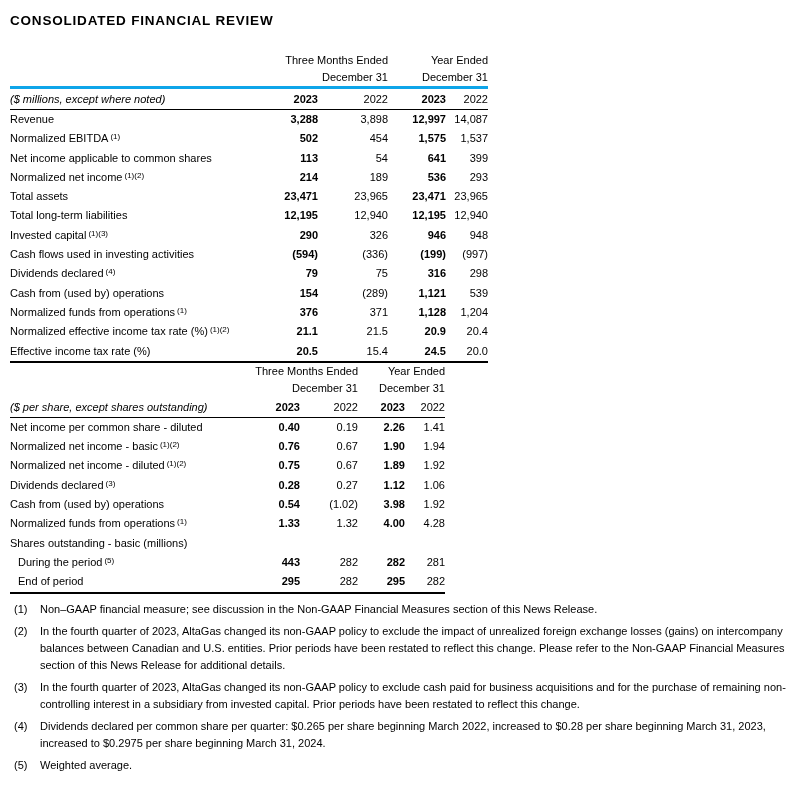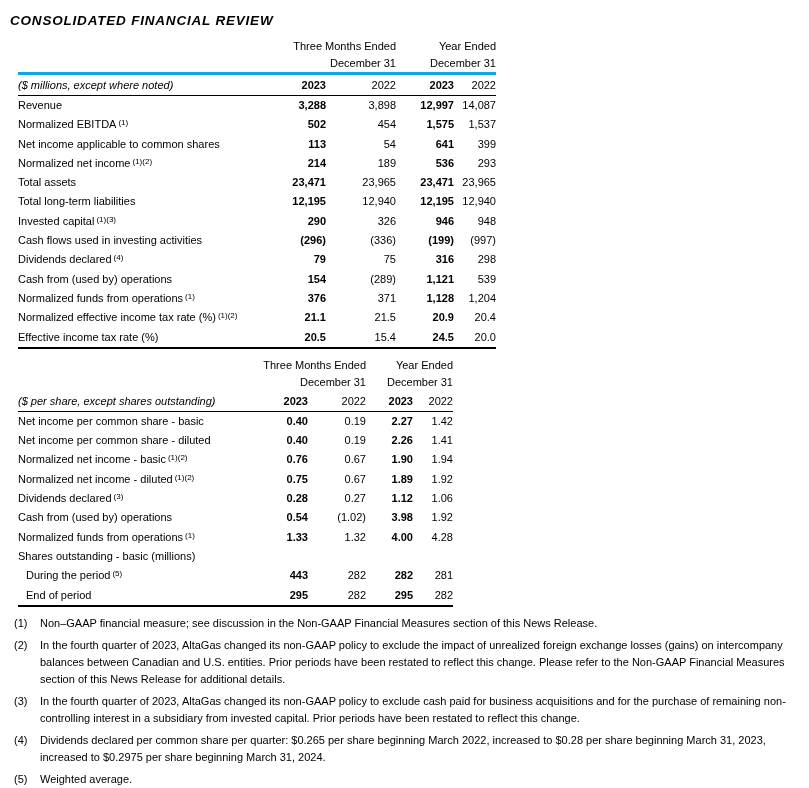"CONSOLIDATED FINANCIAL REVIEW" .doc-title { font-style: italic -> none; margin: 3px 0 10px 0 -> 3px 0 24px 0 }
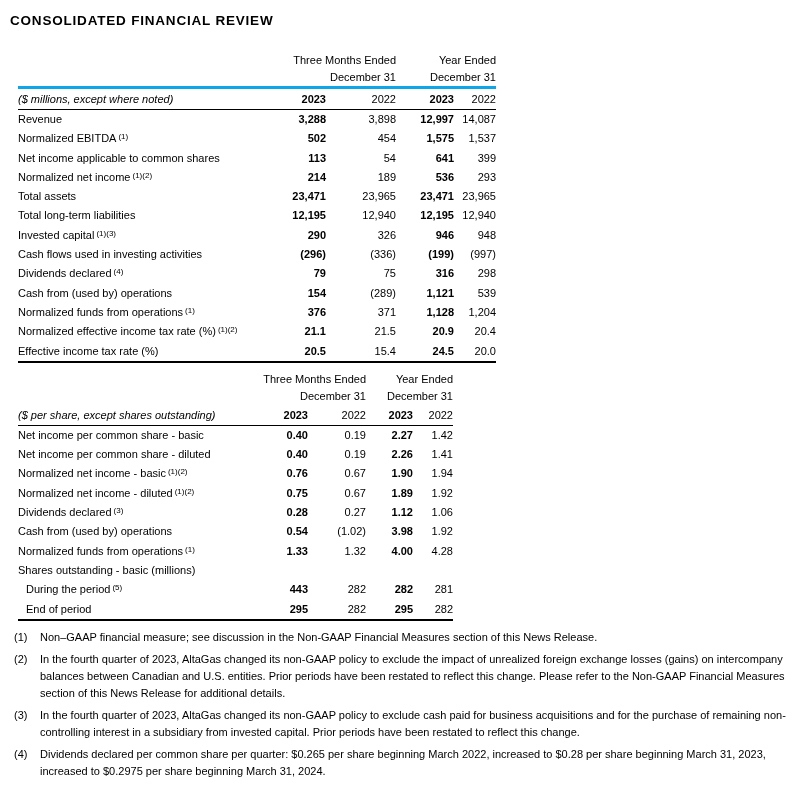"Three Months Ended" table.fin-table { margin: 8px -> 0 }
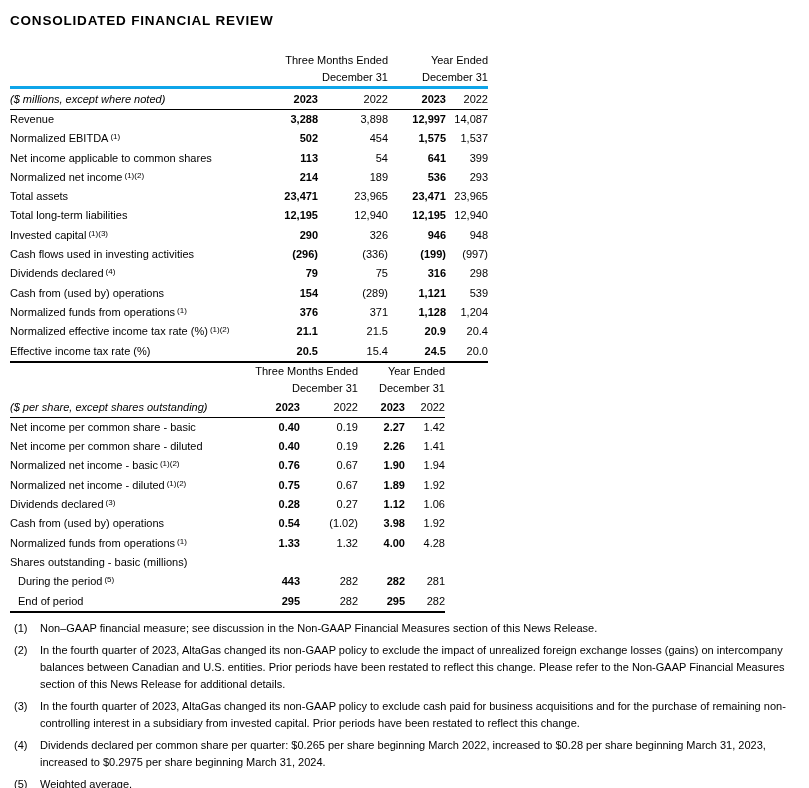"(296)" td.num { text: 296 -> 594 }
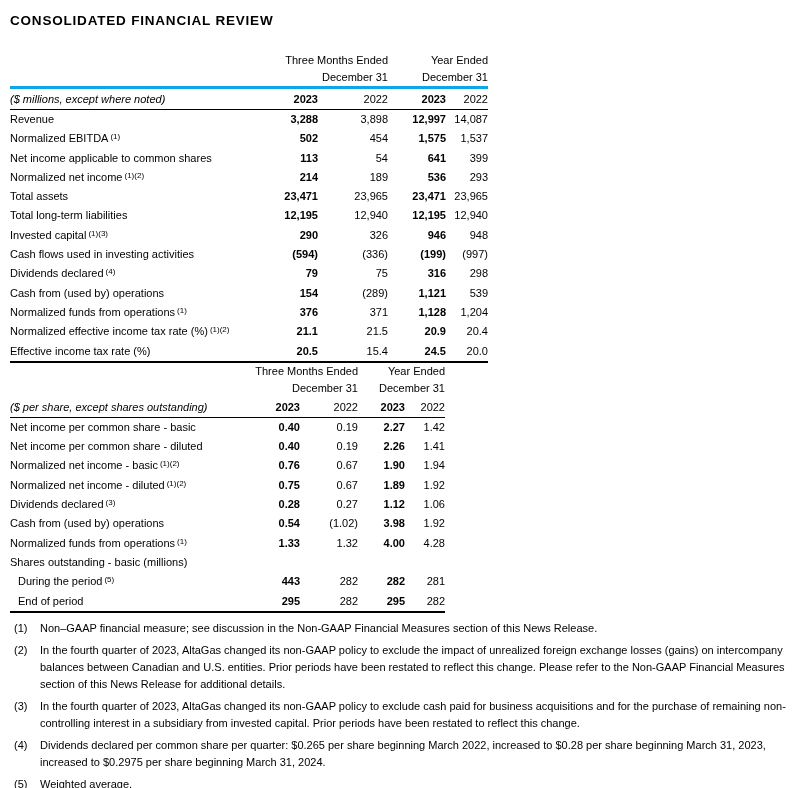"Net income per common share - basic" tr { html: <tr> <td>Net income per common share - basic</td> <td>0.40</td> <td>0.19</td> <td>2.27</td> <td>1.42</td> </tr> -> none }
